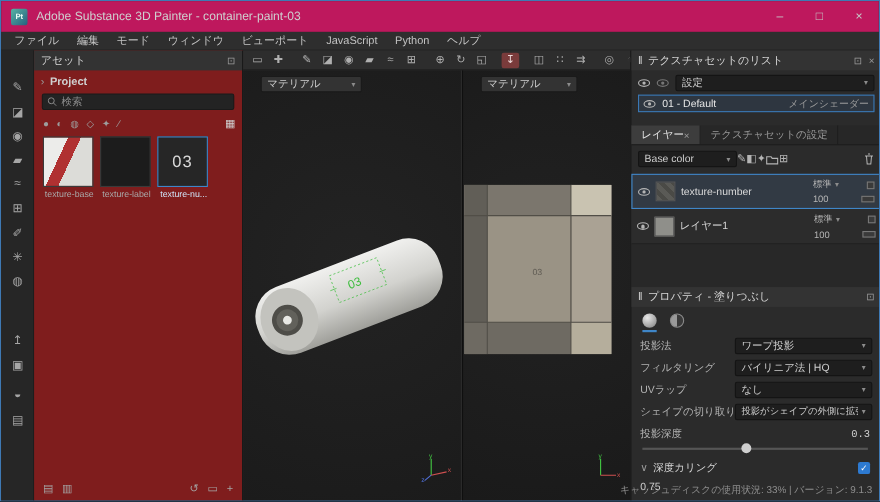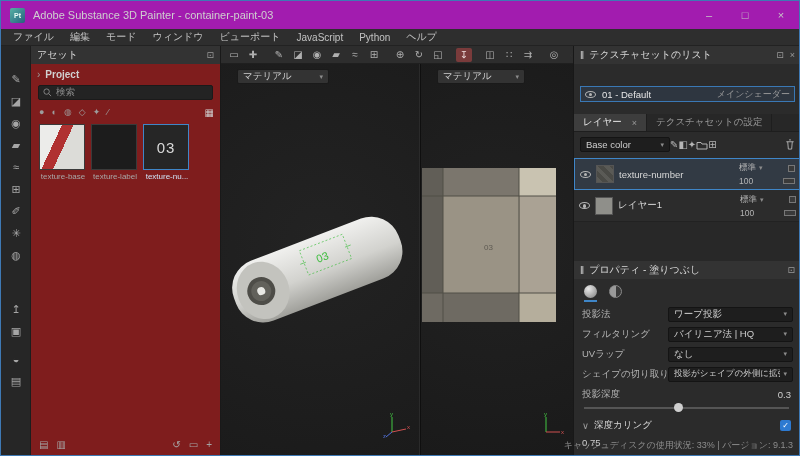"Adobe Substance 3D Painter -" #titlebar { background: #a21caf -> #be185d }
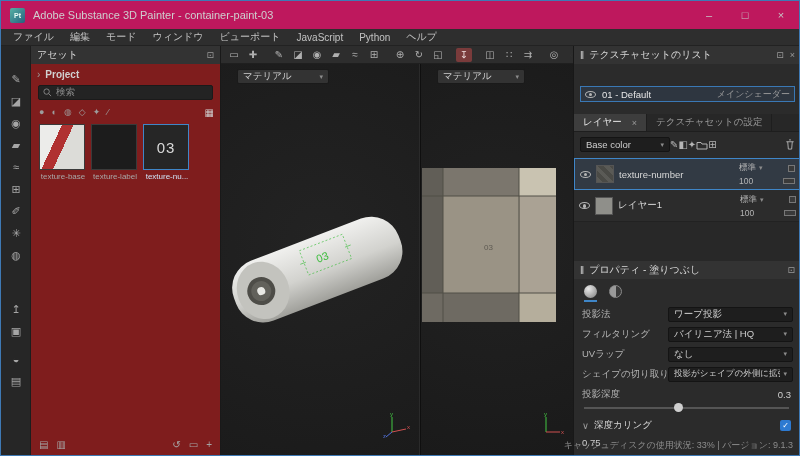"設定" div.rp-setrow { html: none -> <div> <span></span> <span></span> <span> <span>設定</span> <span>▾</span> </span> </div> }
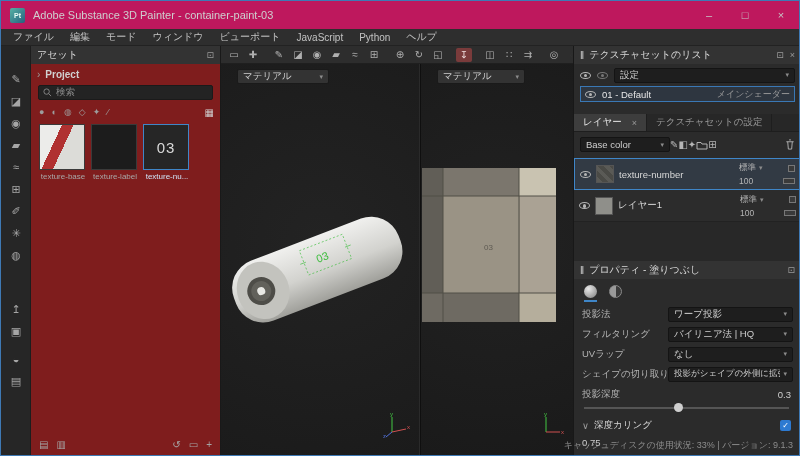"レイヤー" .tab { gap: 10px -> 0 }
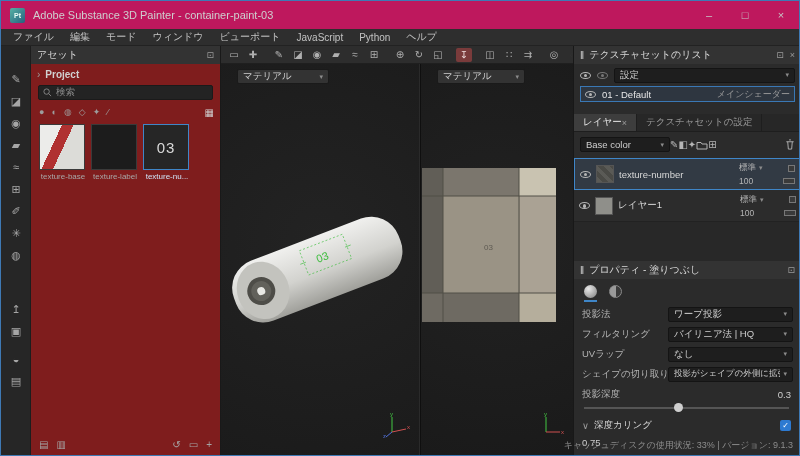"0.3" .depth-row .num { font-family: none -> Liberation Mono, monospace }
